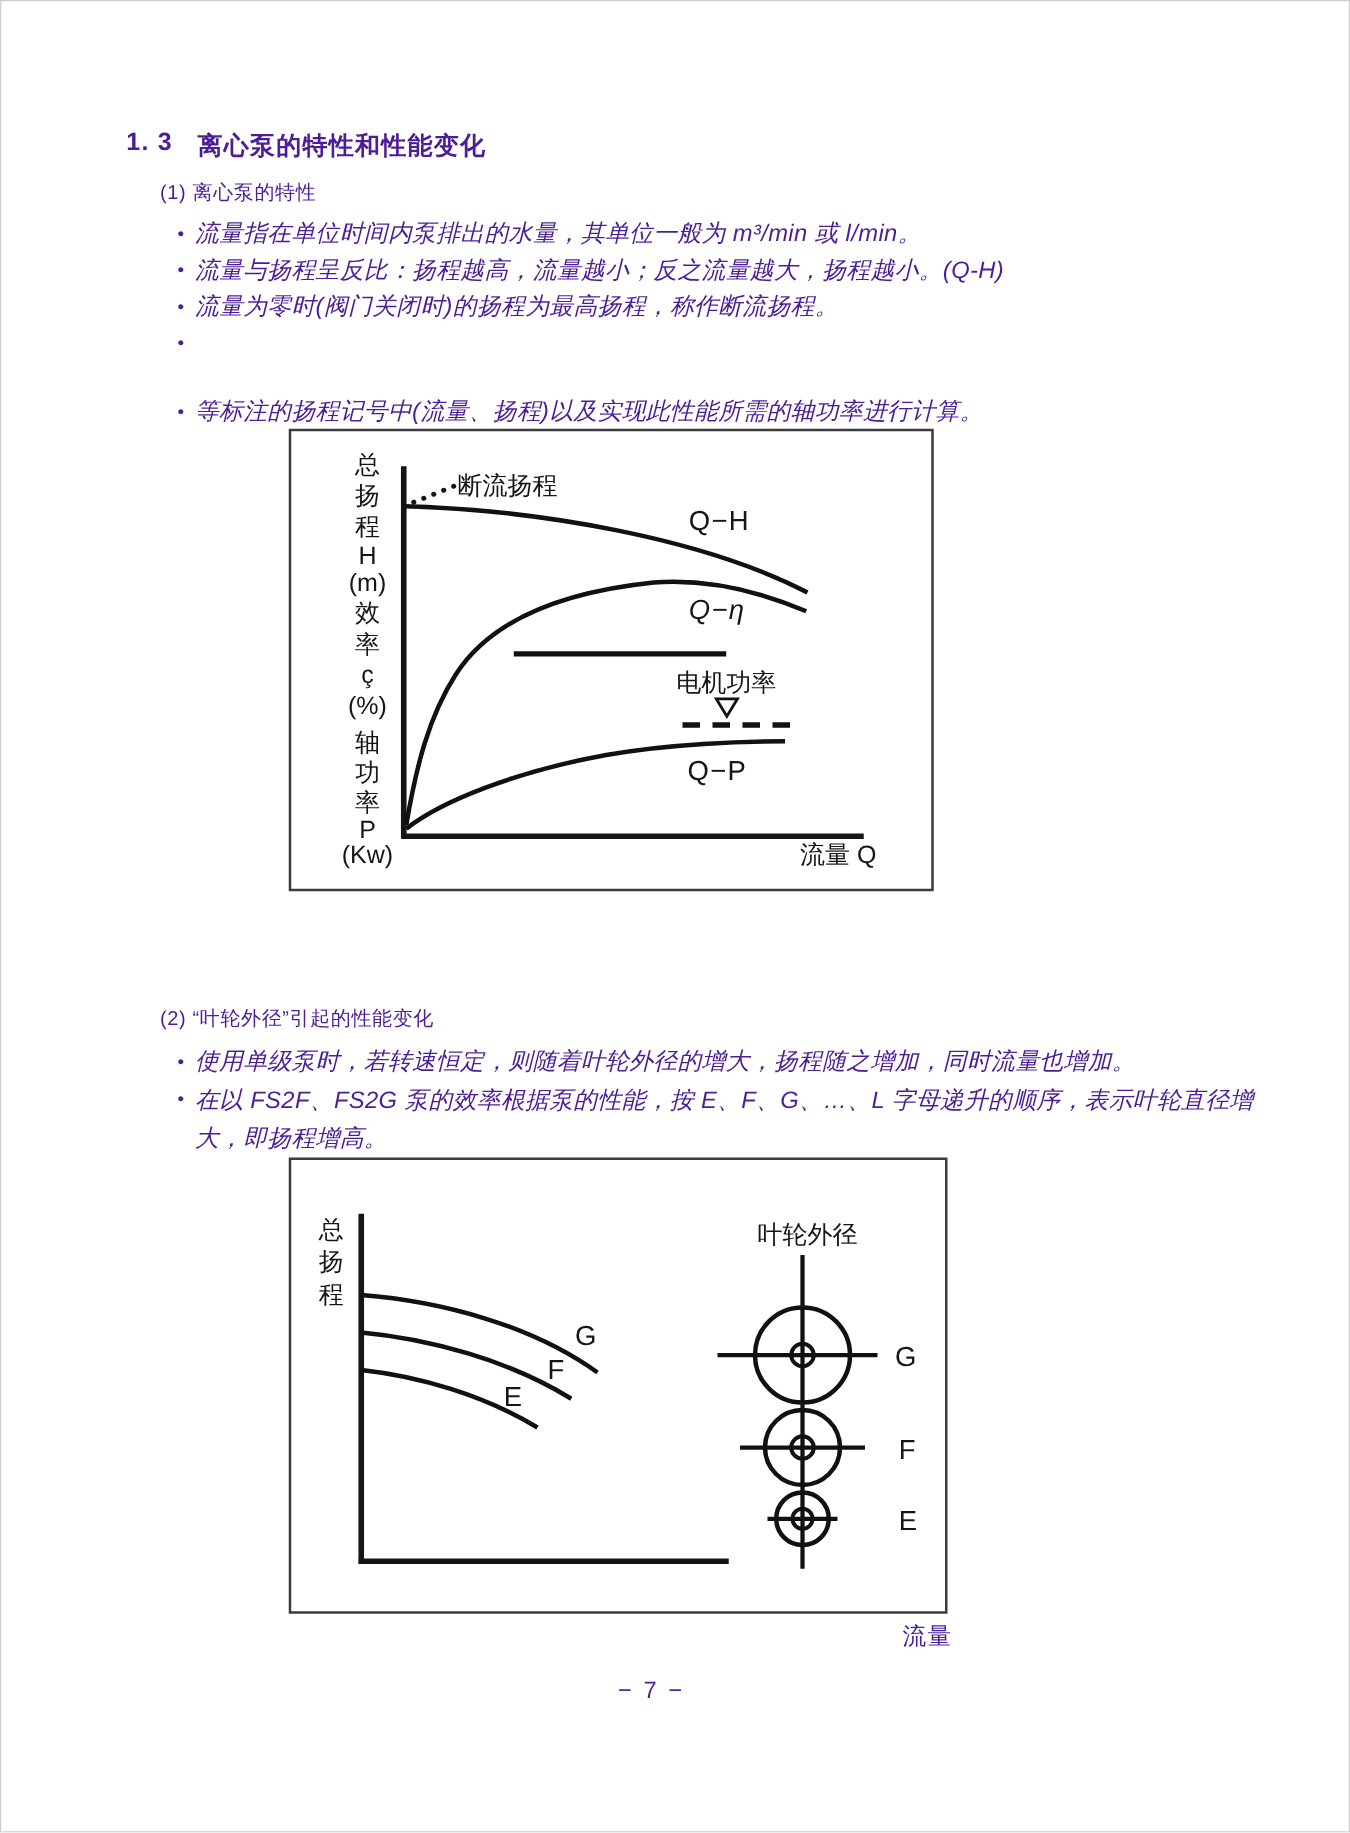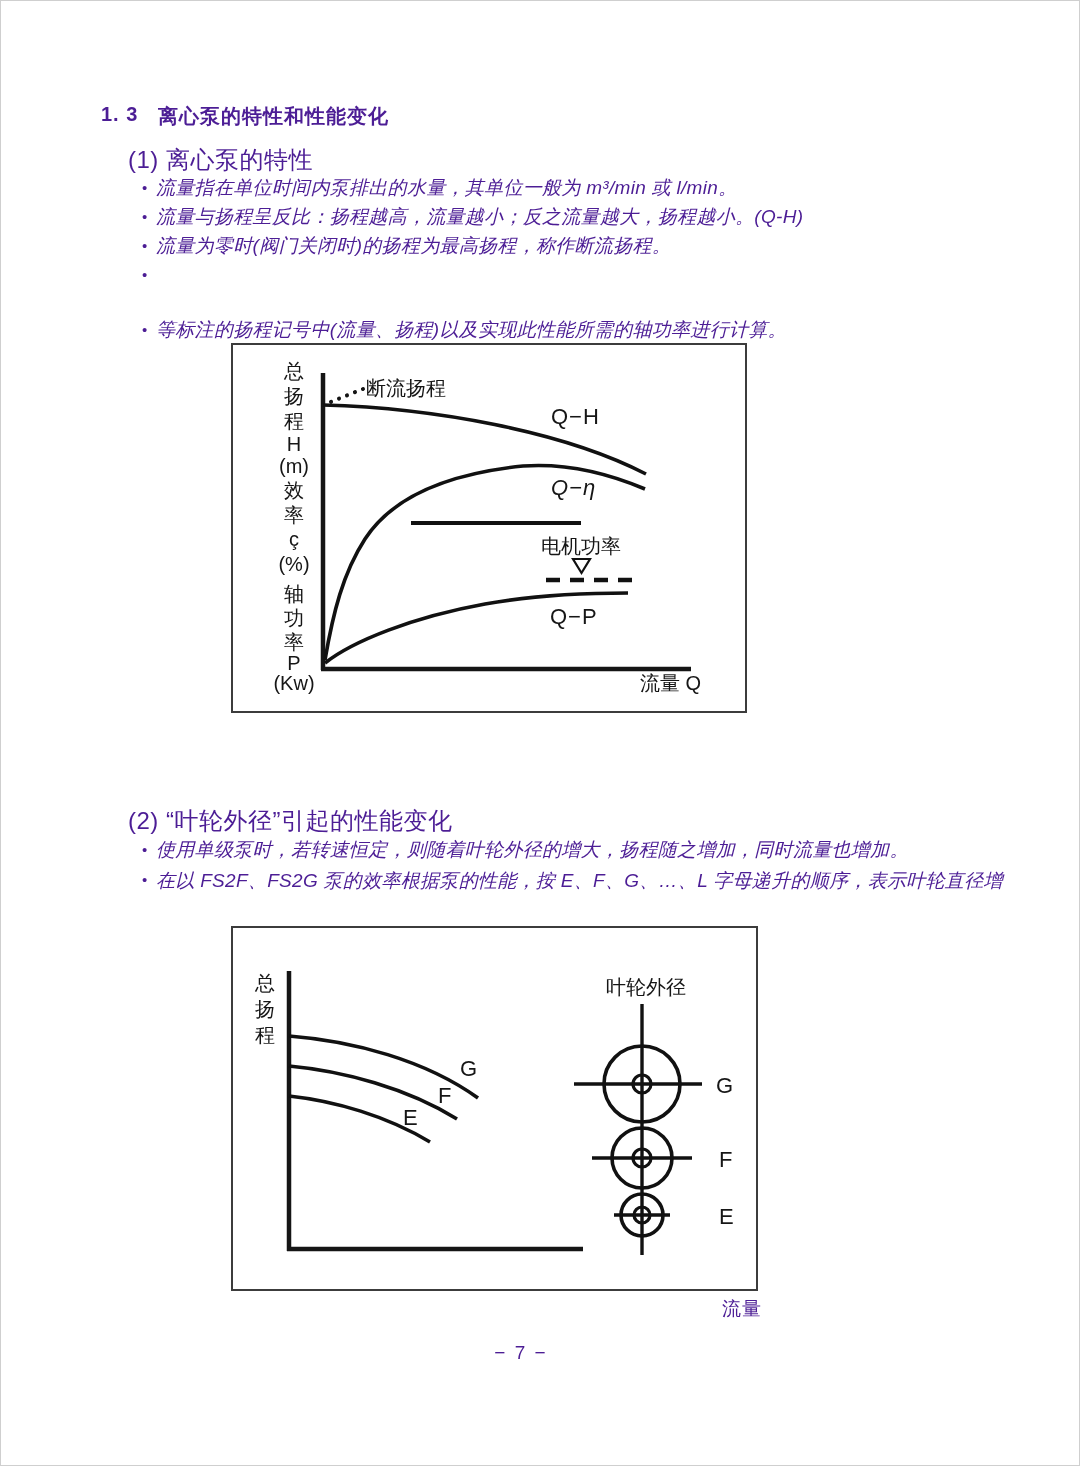"(1) 离心泵的特性" .sub-head { font-size: 24px -> 16px }
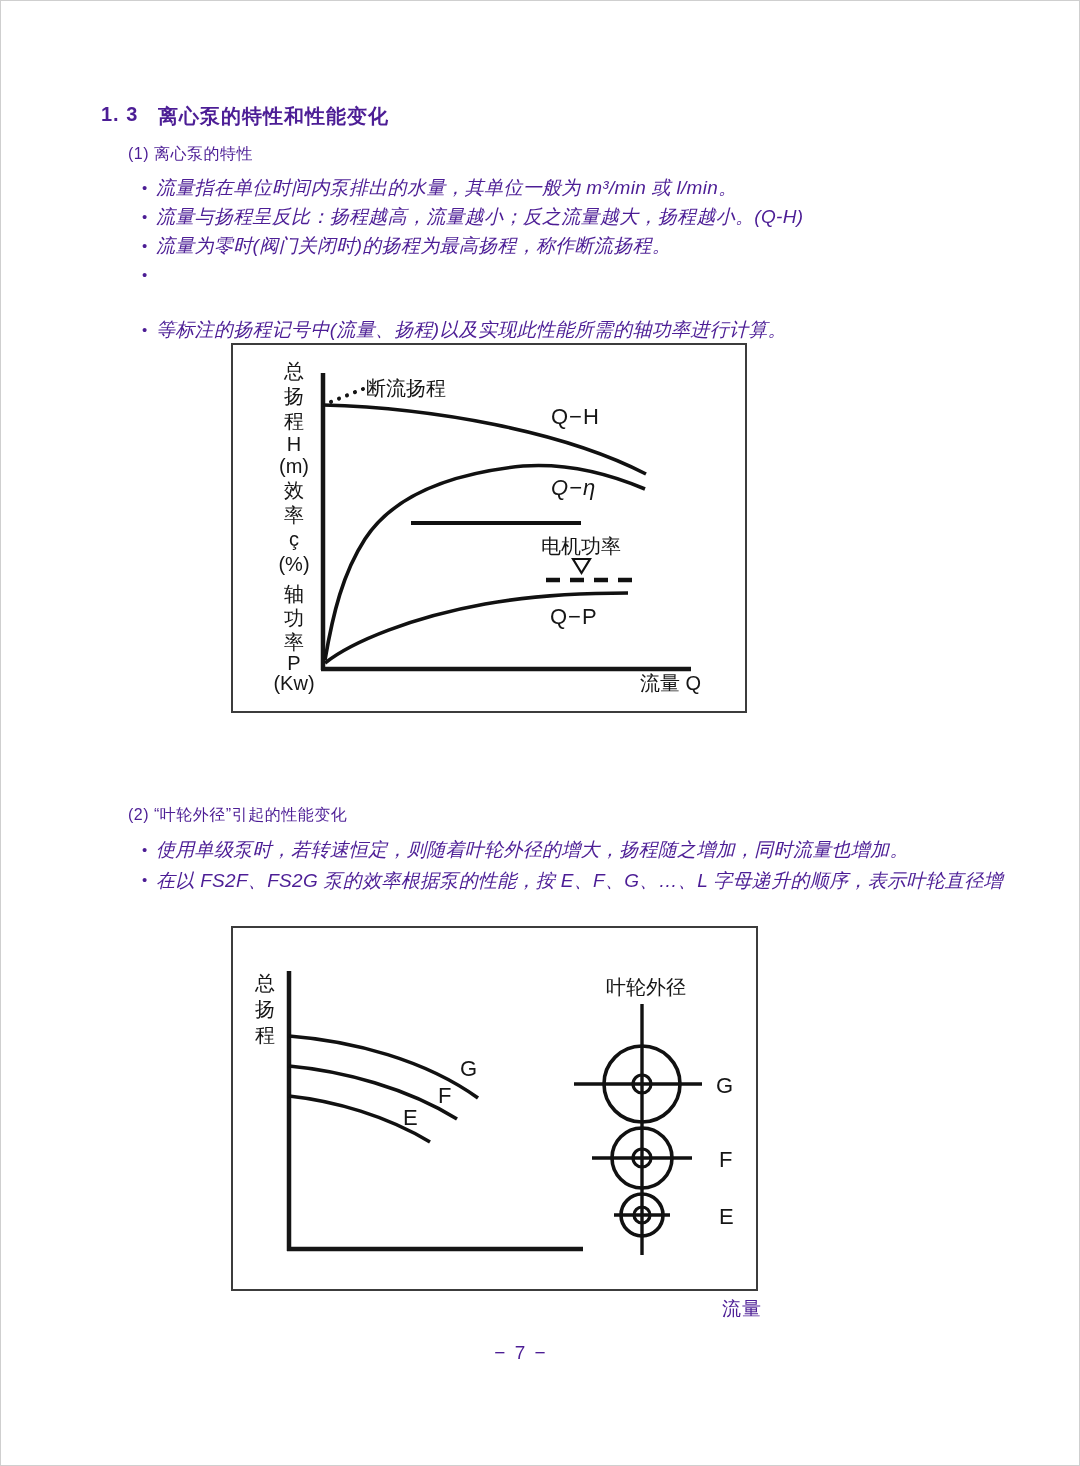"大，即扬程增高。" div { html: none -> <div>大，即扬程增高。</div> }
